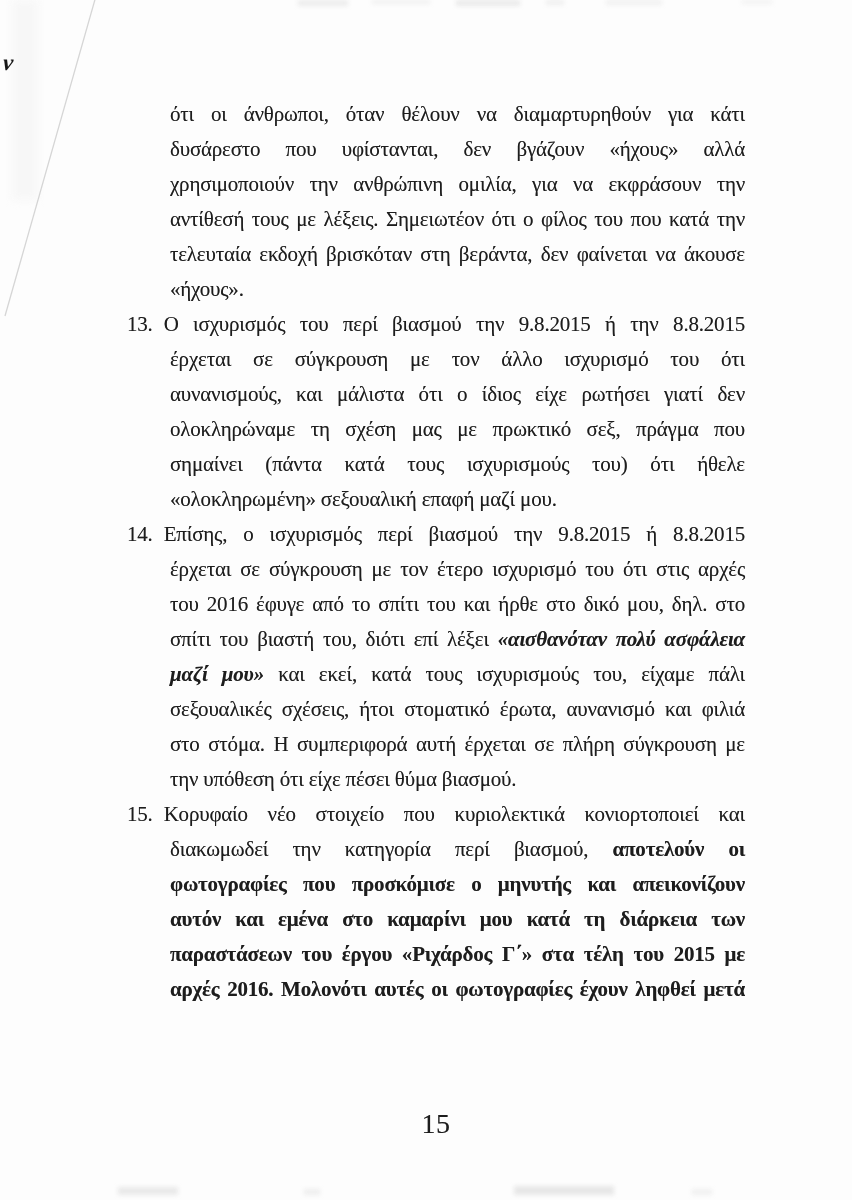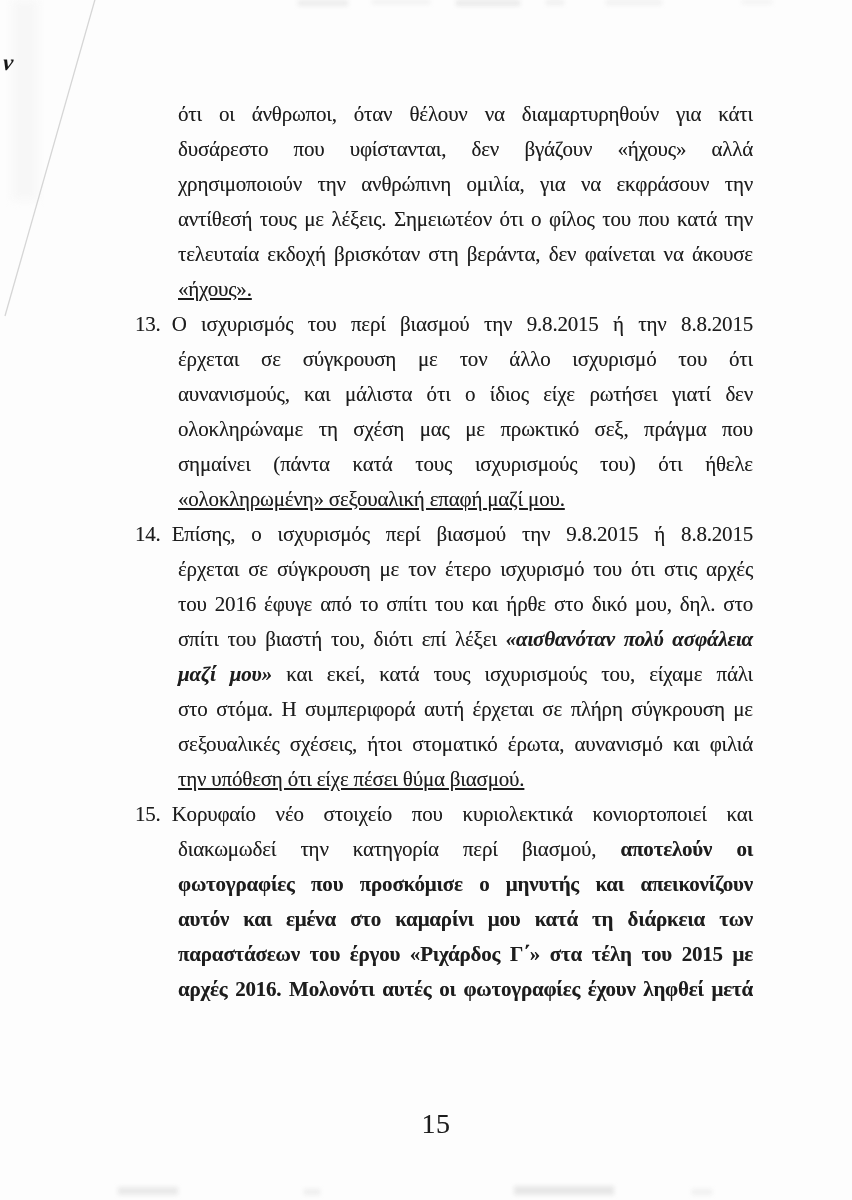"ότι οι άνθρωποι, όταν θέλουν" .doc-body { left: 135px -> 127px }
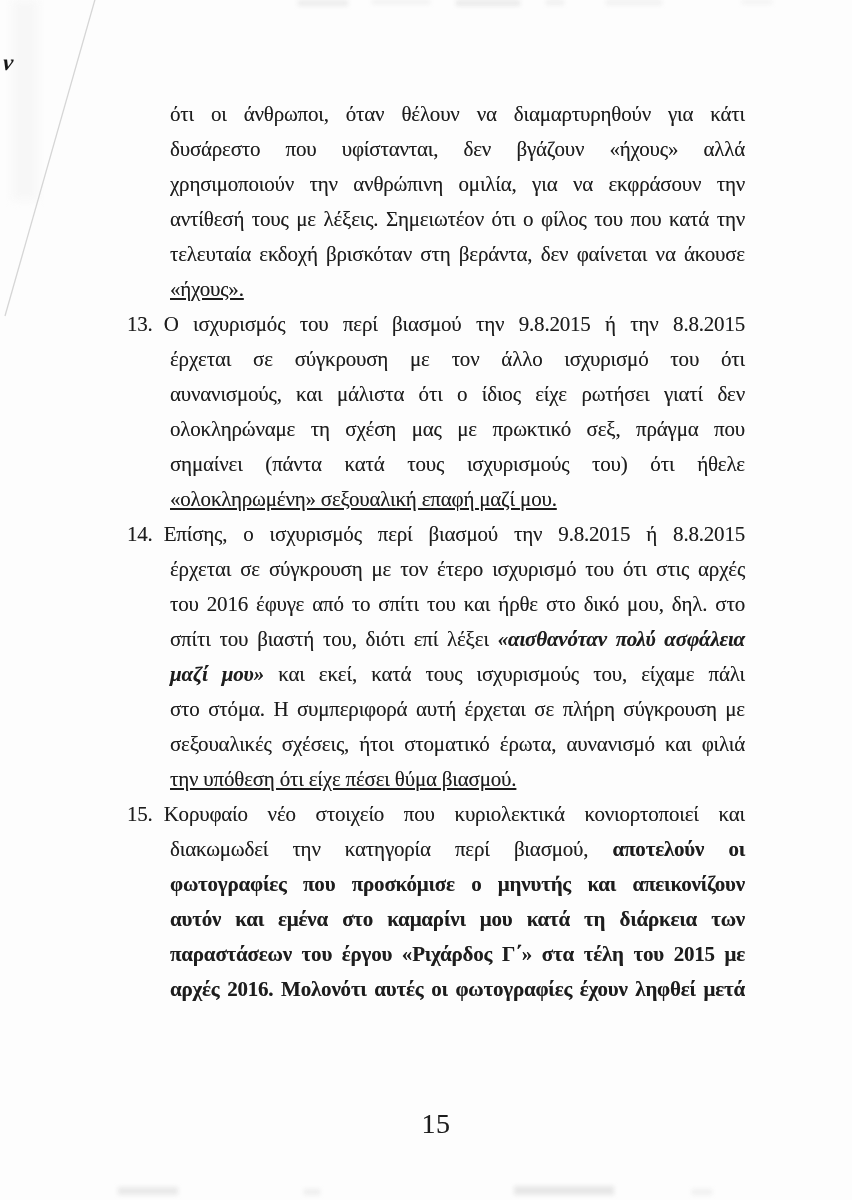"«ήχους»." .line.lastline { text-decoration: underline -> none }
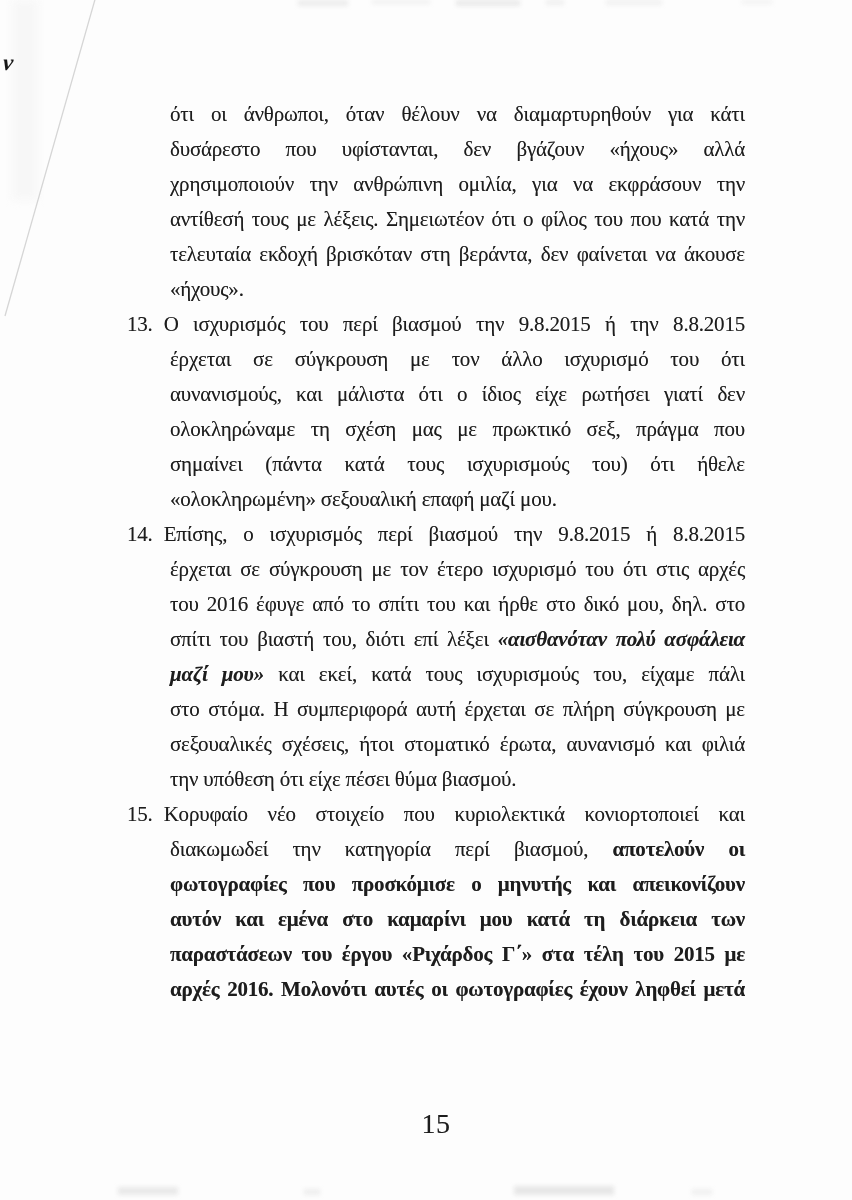"στο στόμα. Η συμπεριφορά αυτή" div.line { order: before "σεξουαλικές σχέσεις, ήτοι στοματικό" -> after "σεξουαλικές σχέσεις, ήτοι στοματικό" }
